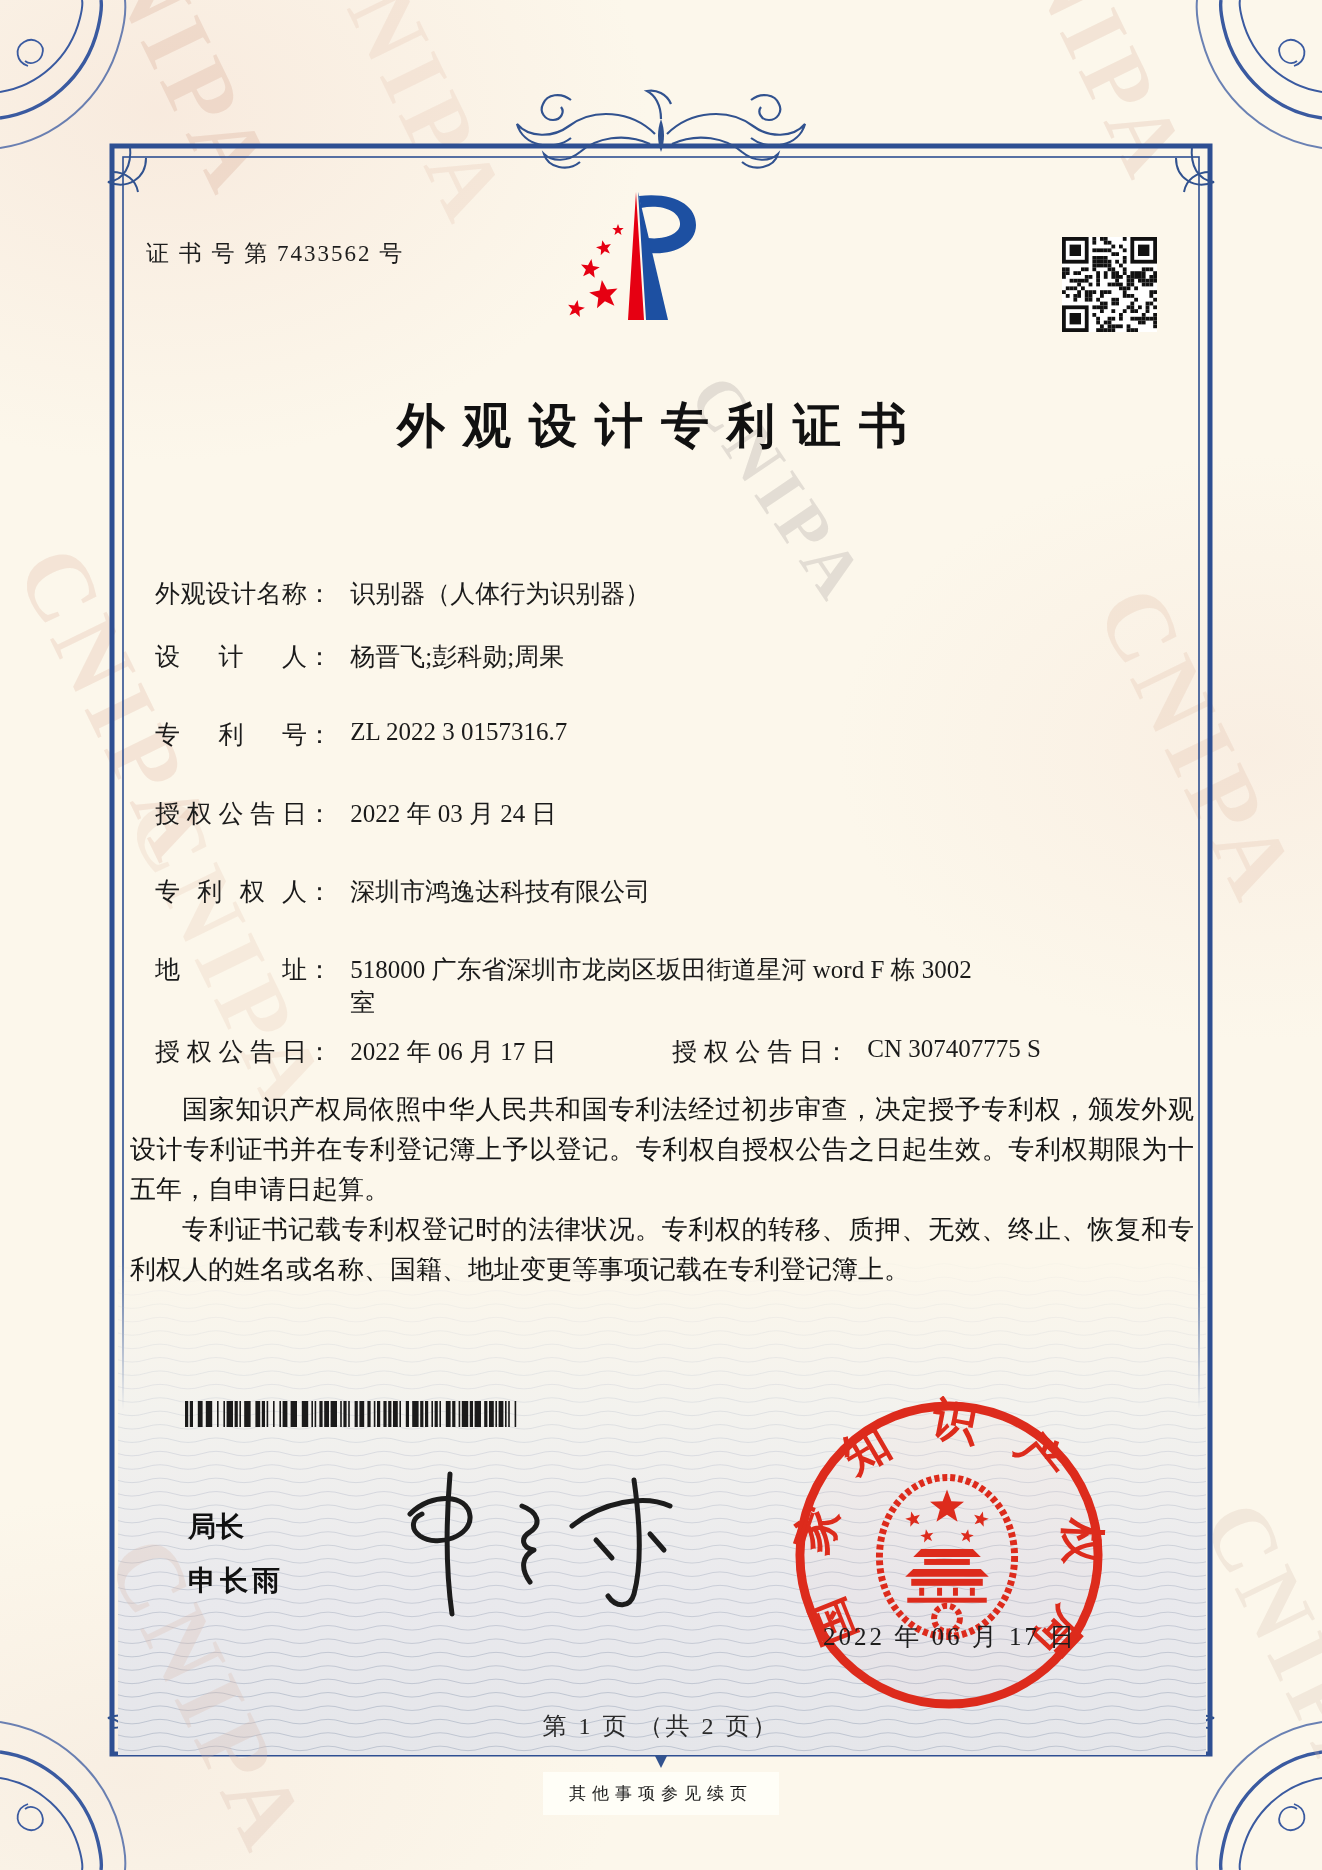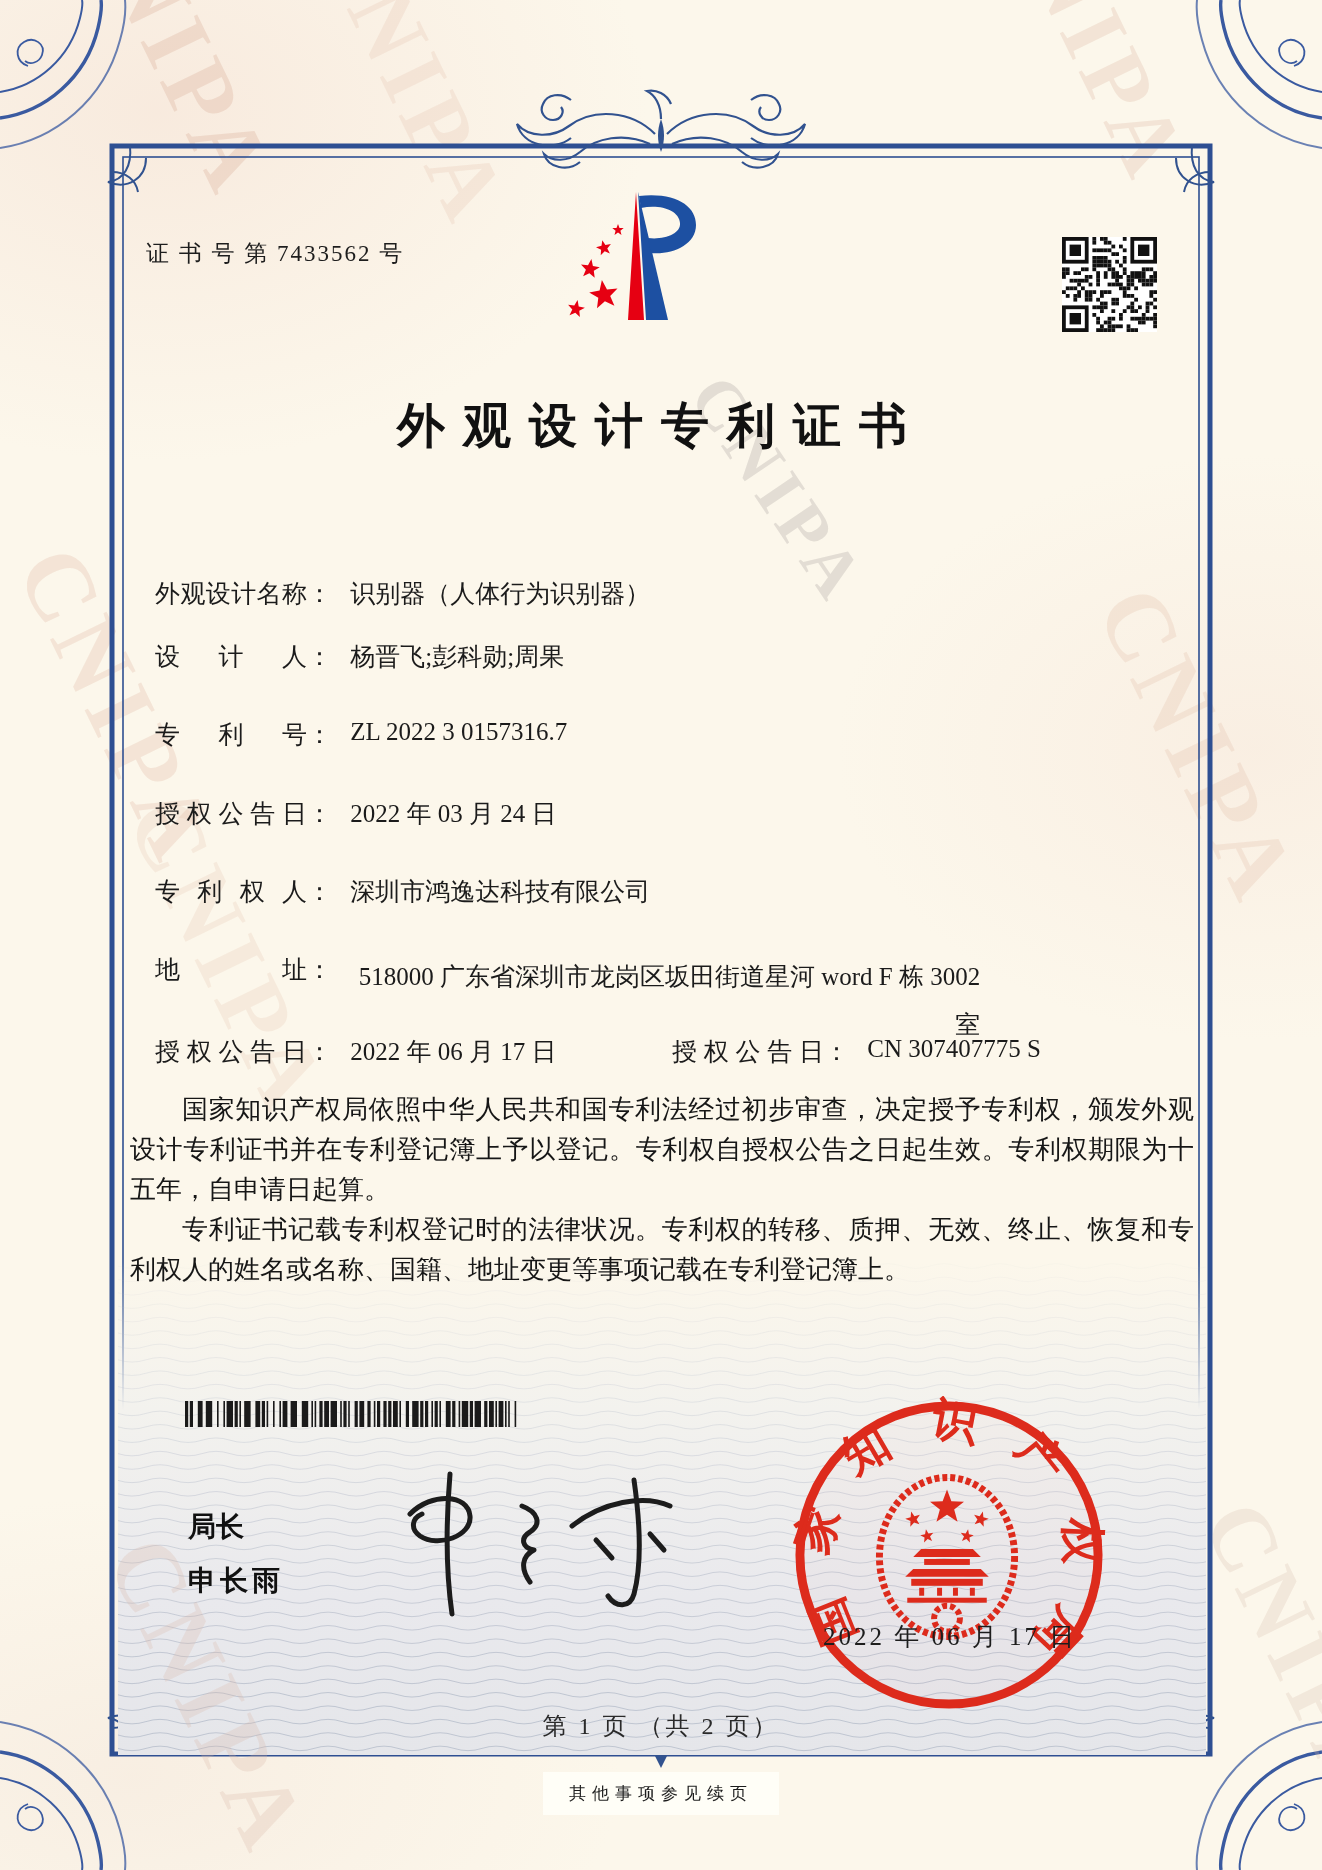"518000 广东省深圳市龙岗区坂田街道星河 word F 栋" .f-value.wrap { line-height: 48px -> 33px; text-align: right -> none }
